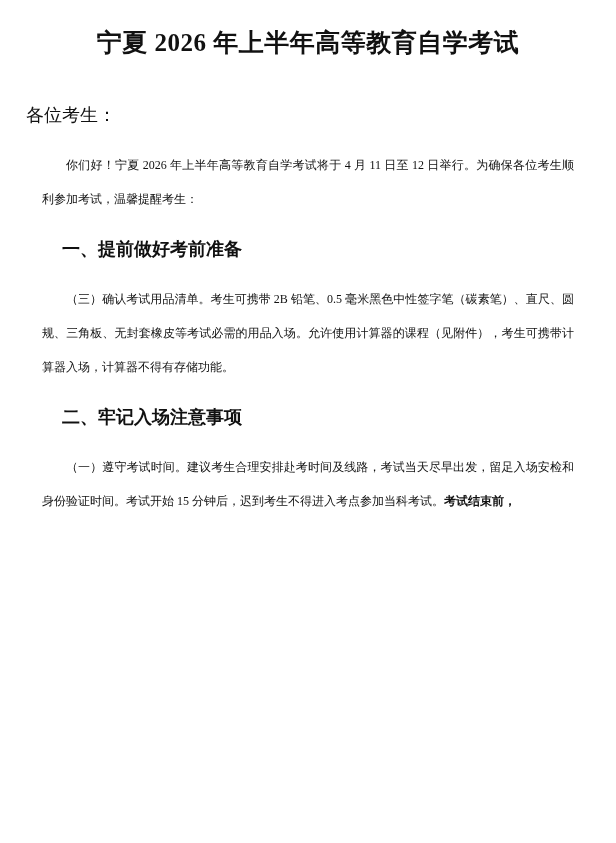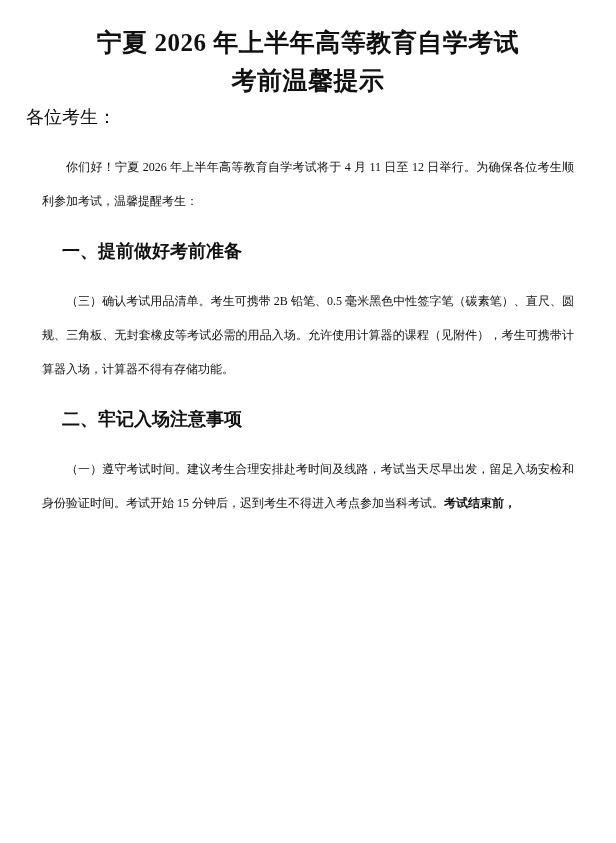"考前温馨提示" span.line { html: <span>考前温馨提示</span> -> none }
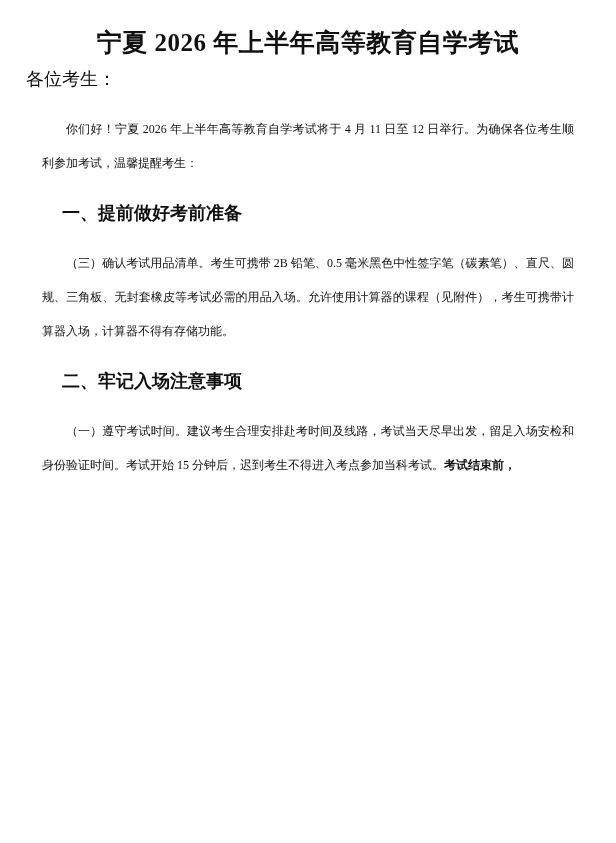"各位考生：" .salutation { margin-top: none -> 36px }
